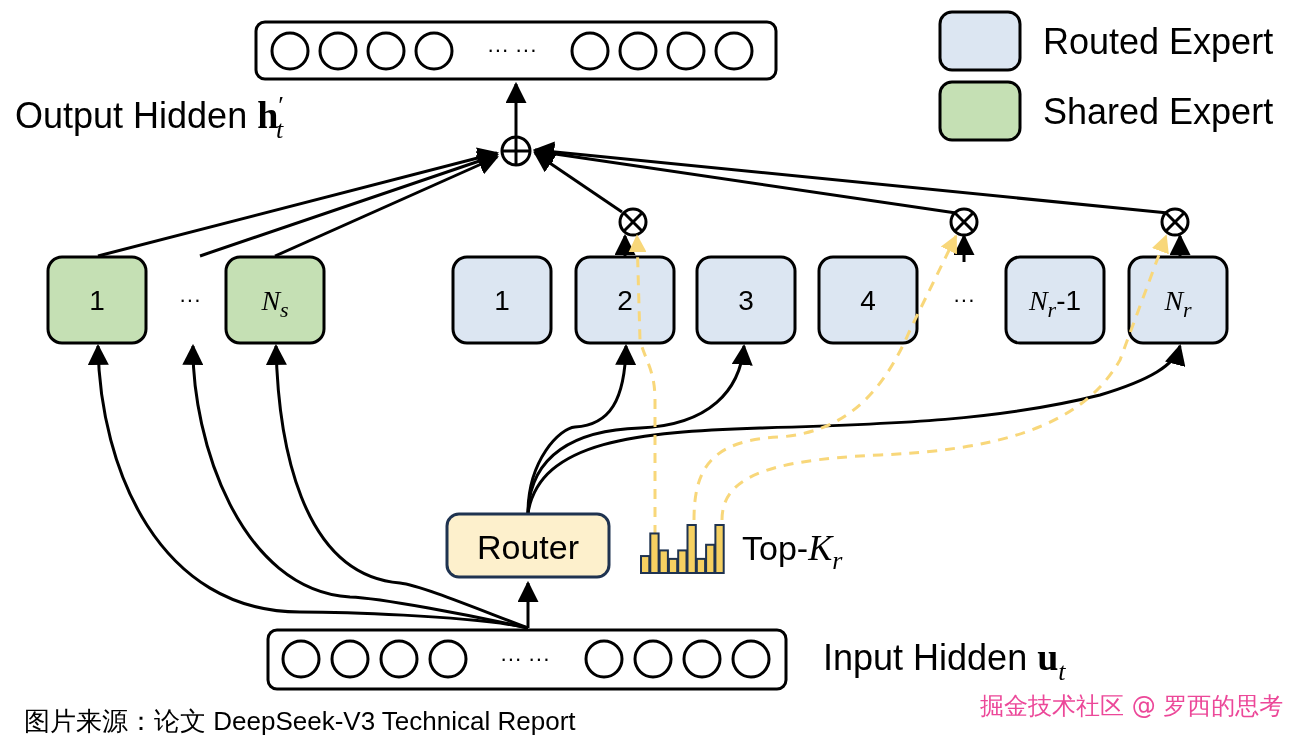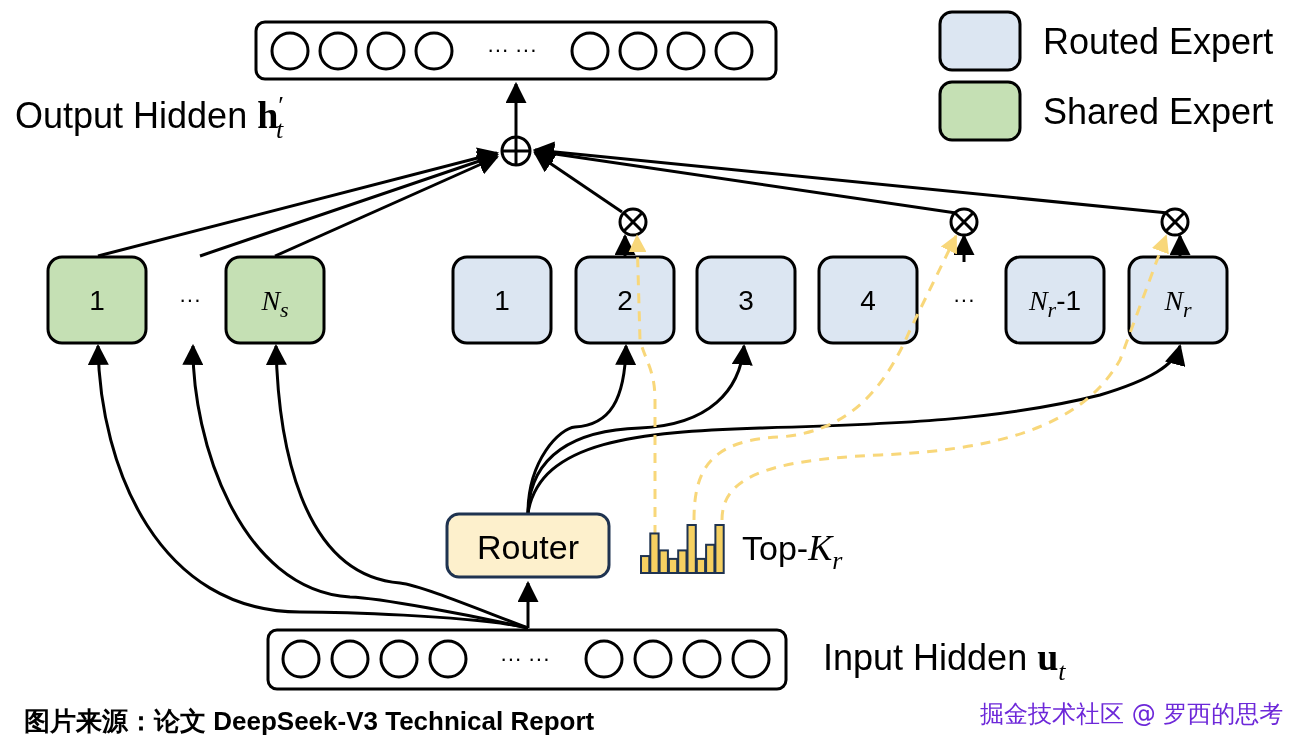"图片来源：论文 DeepSeek-V3 Technical Report" .footer-source { font-weight: bold -> normal }
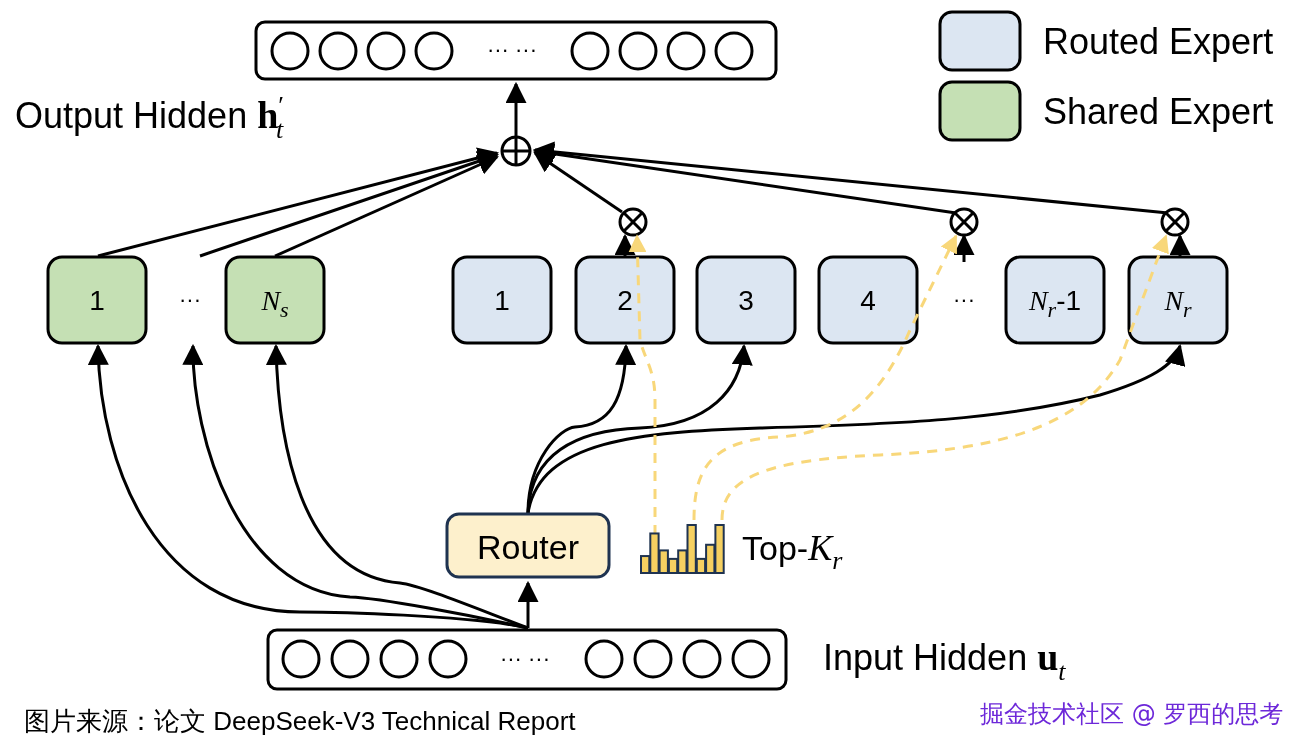"掘金技术社区 @ 罗西的思考" .watermark { color: #6d28d9 -> #ec4899; margin-top: 8px -> none }
